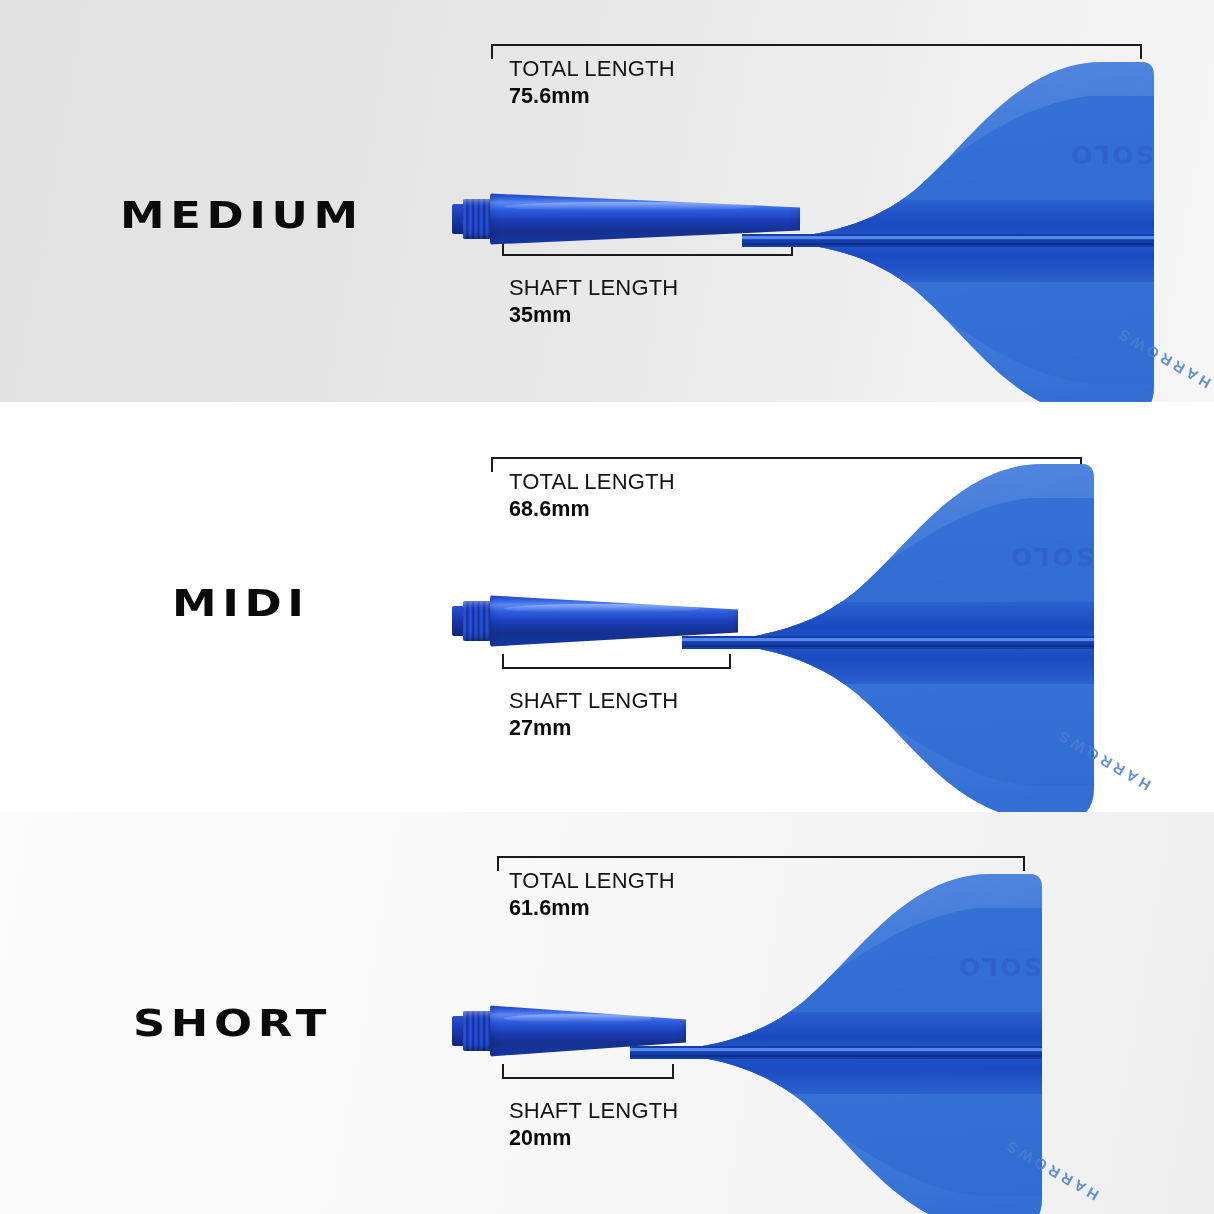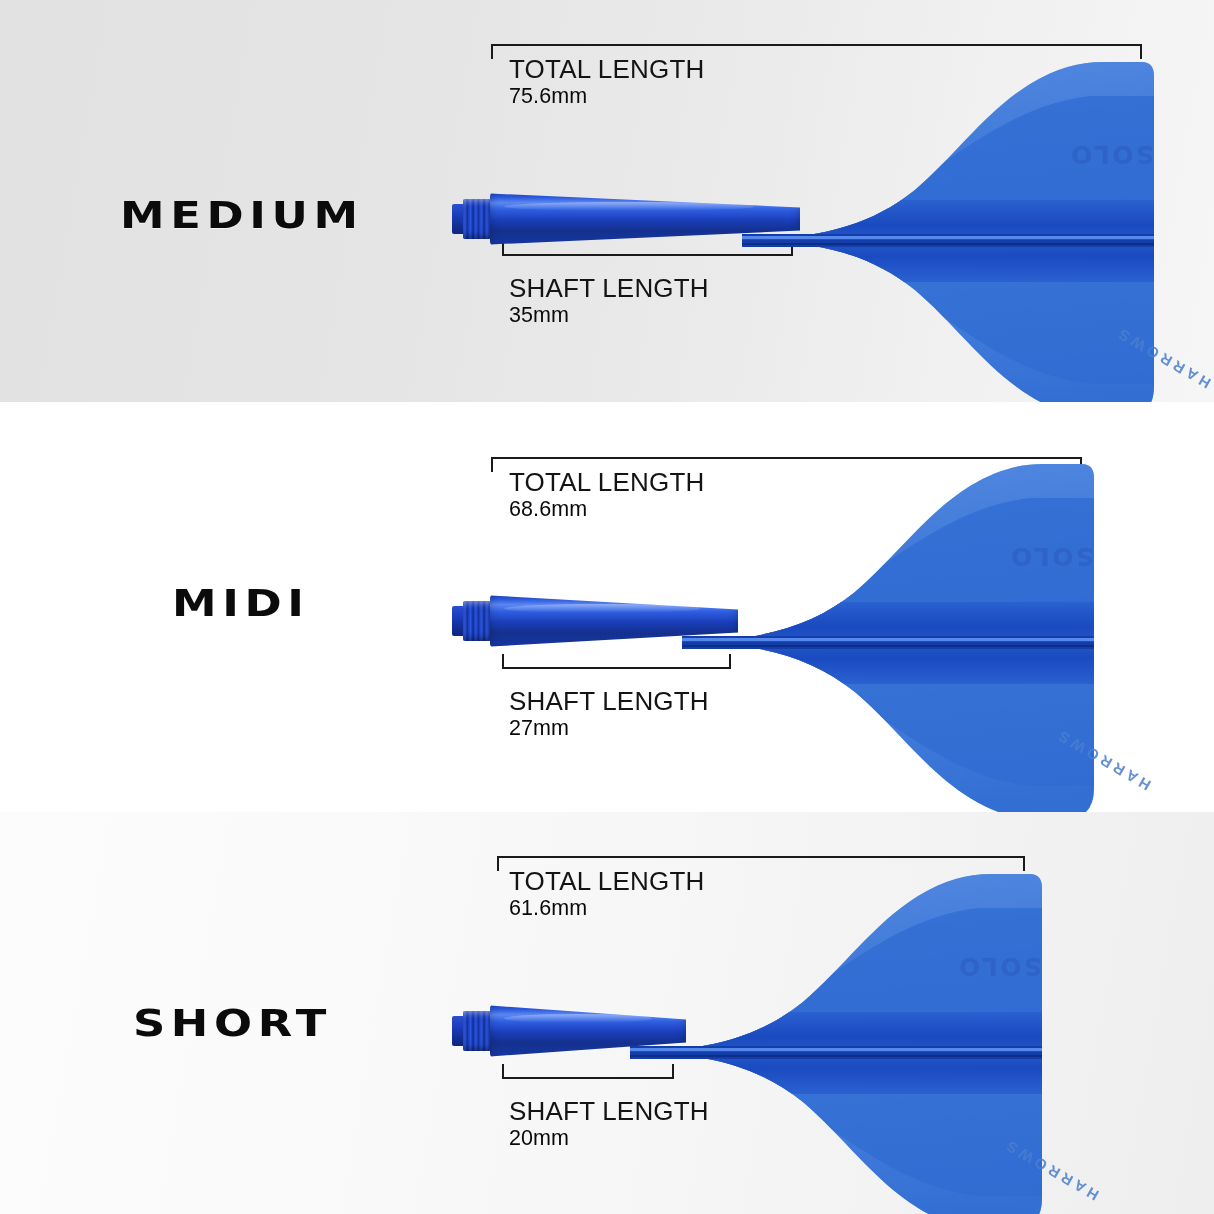"TOTAL LENGTH" .dim-caption .cap-title { font-size: 26px -> 22px }
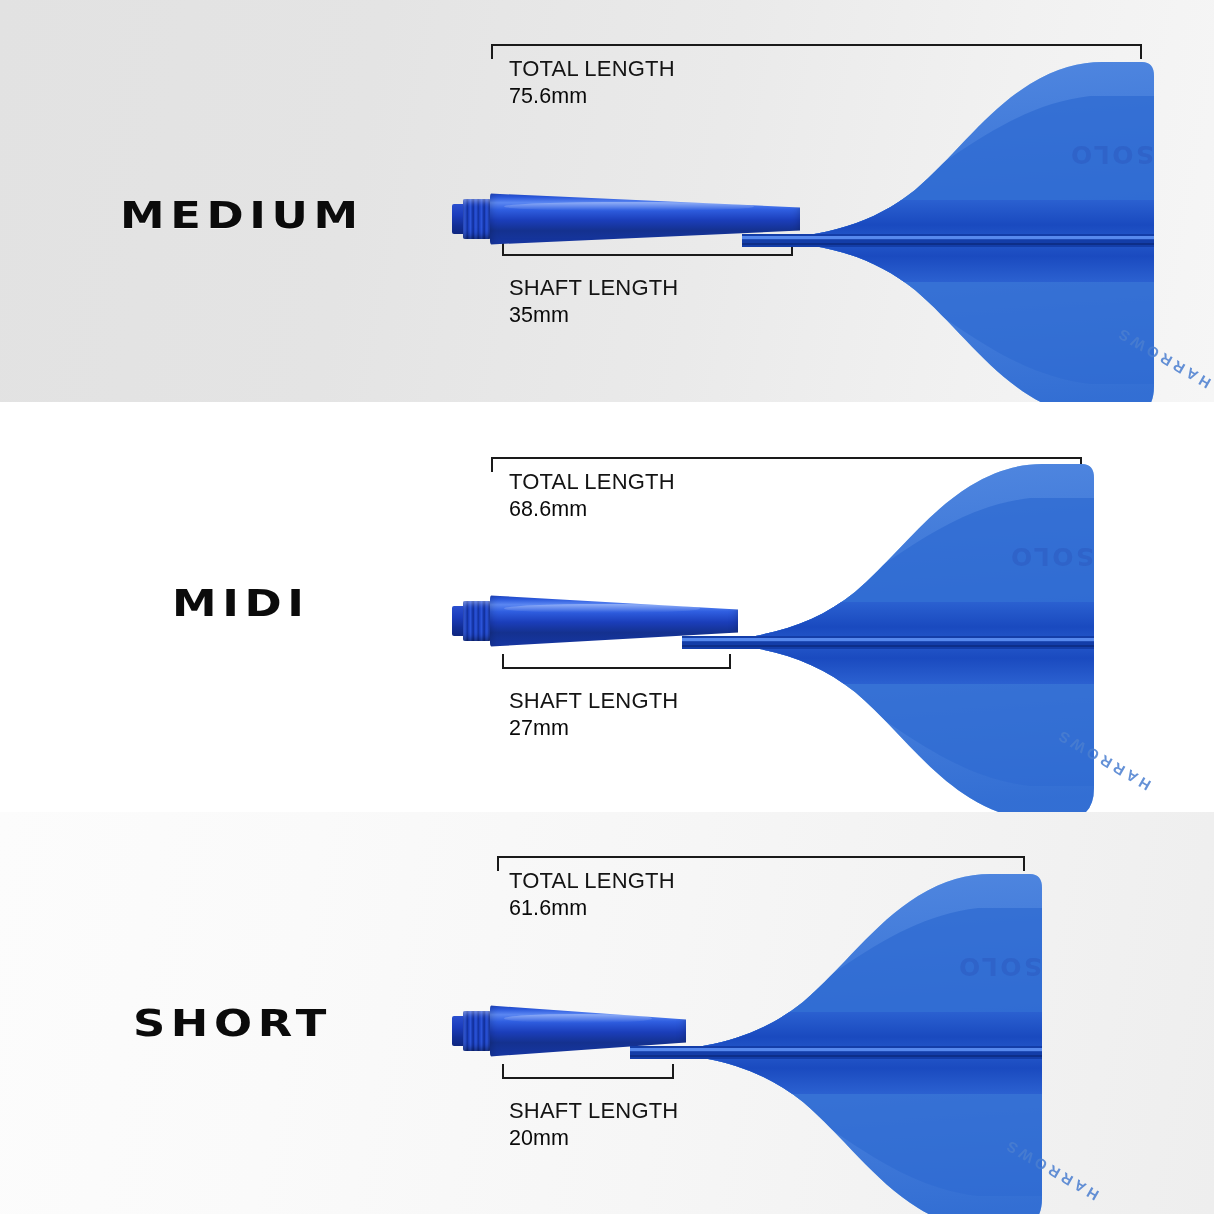"75.6mm" .dim-caption .cap-value { font-weight: 400 -> 700 }
